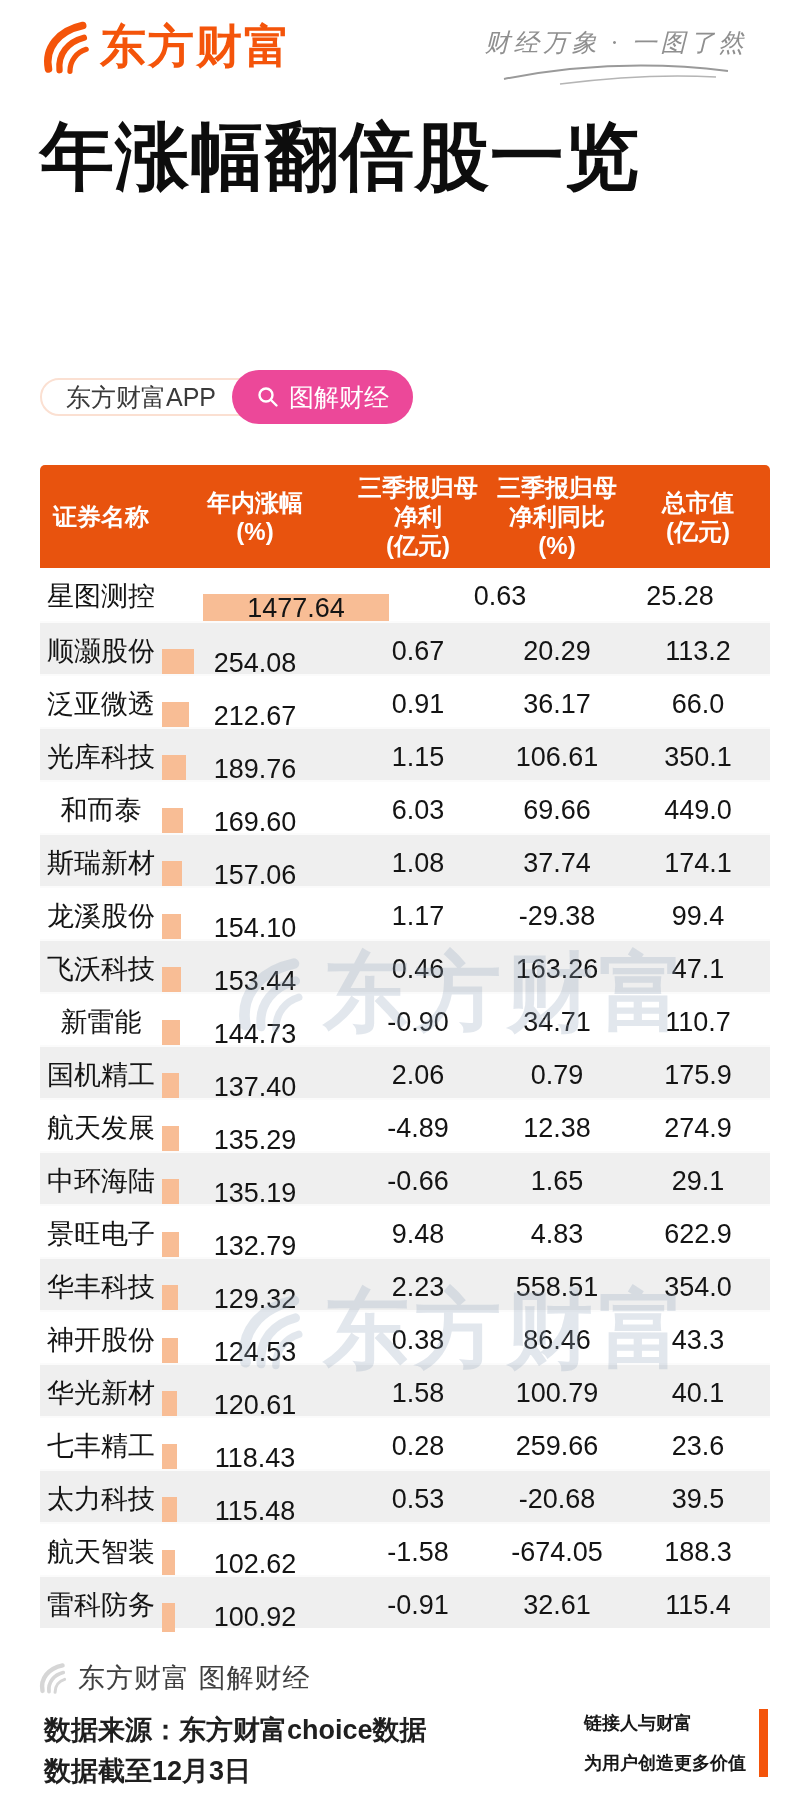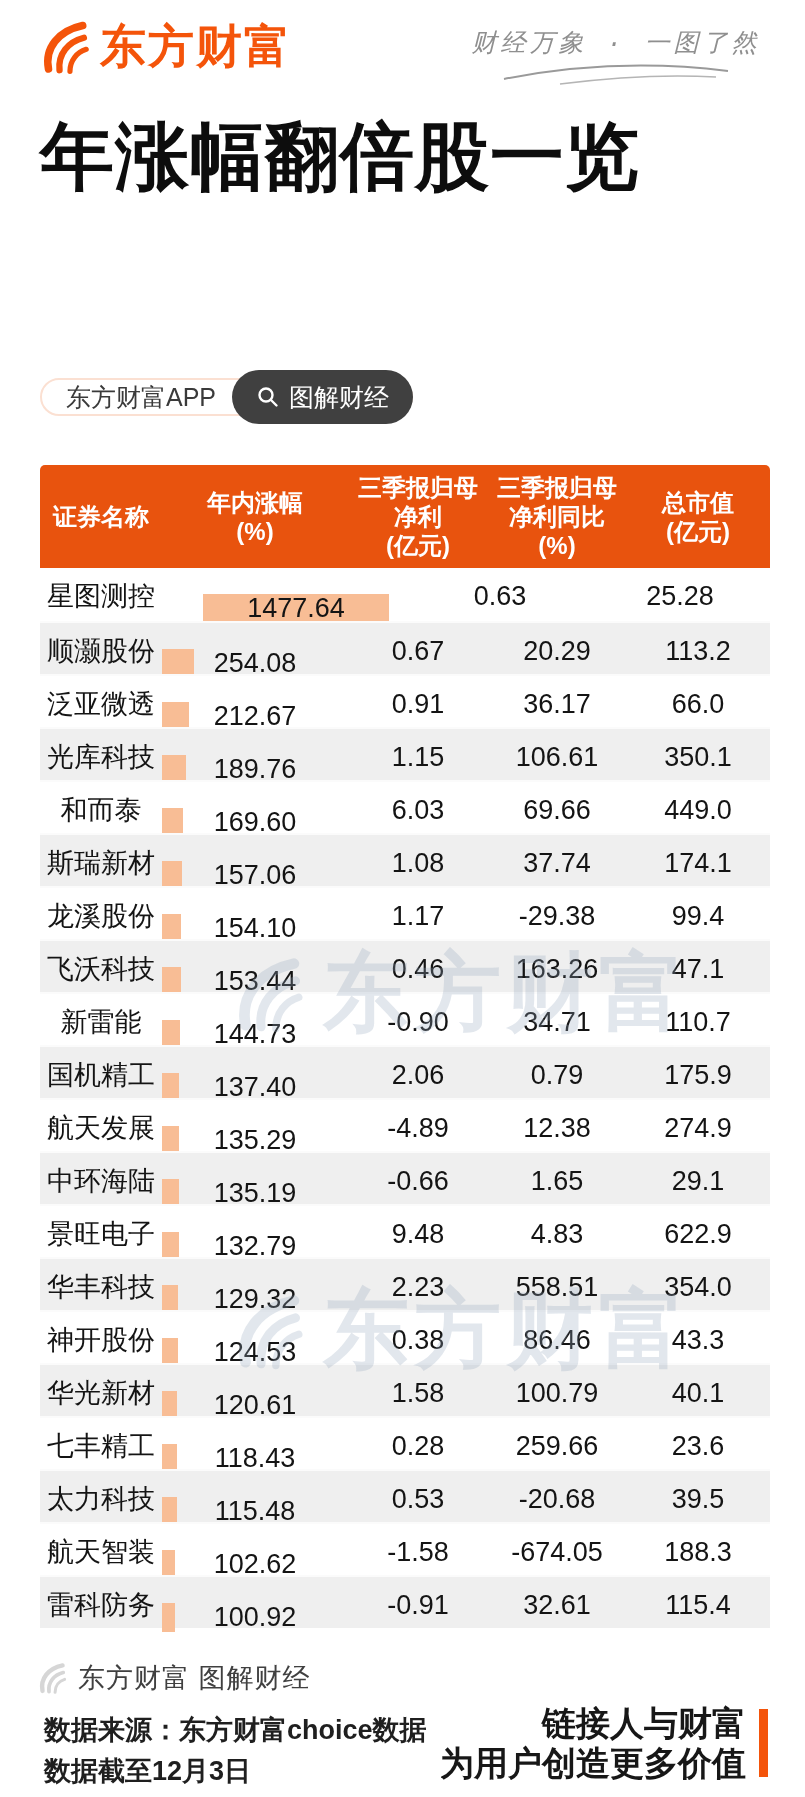"财经万象 · 一图了然" .tagline { font-family: Liberation Mono, monospace -> Liberation Serif, serif }
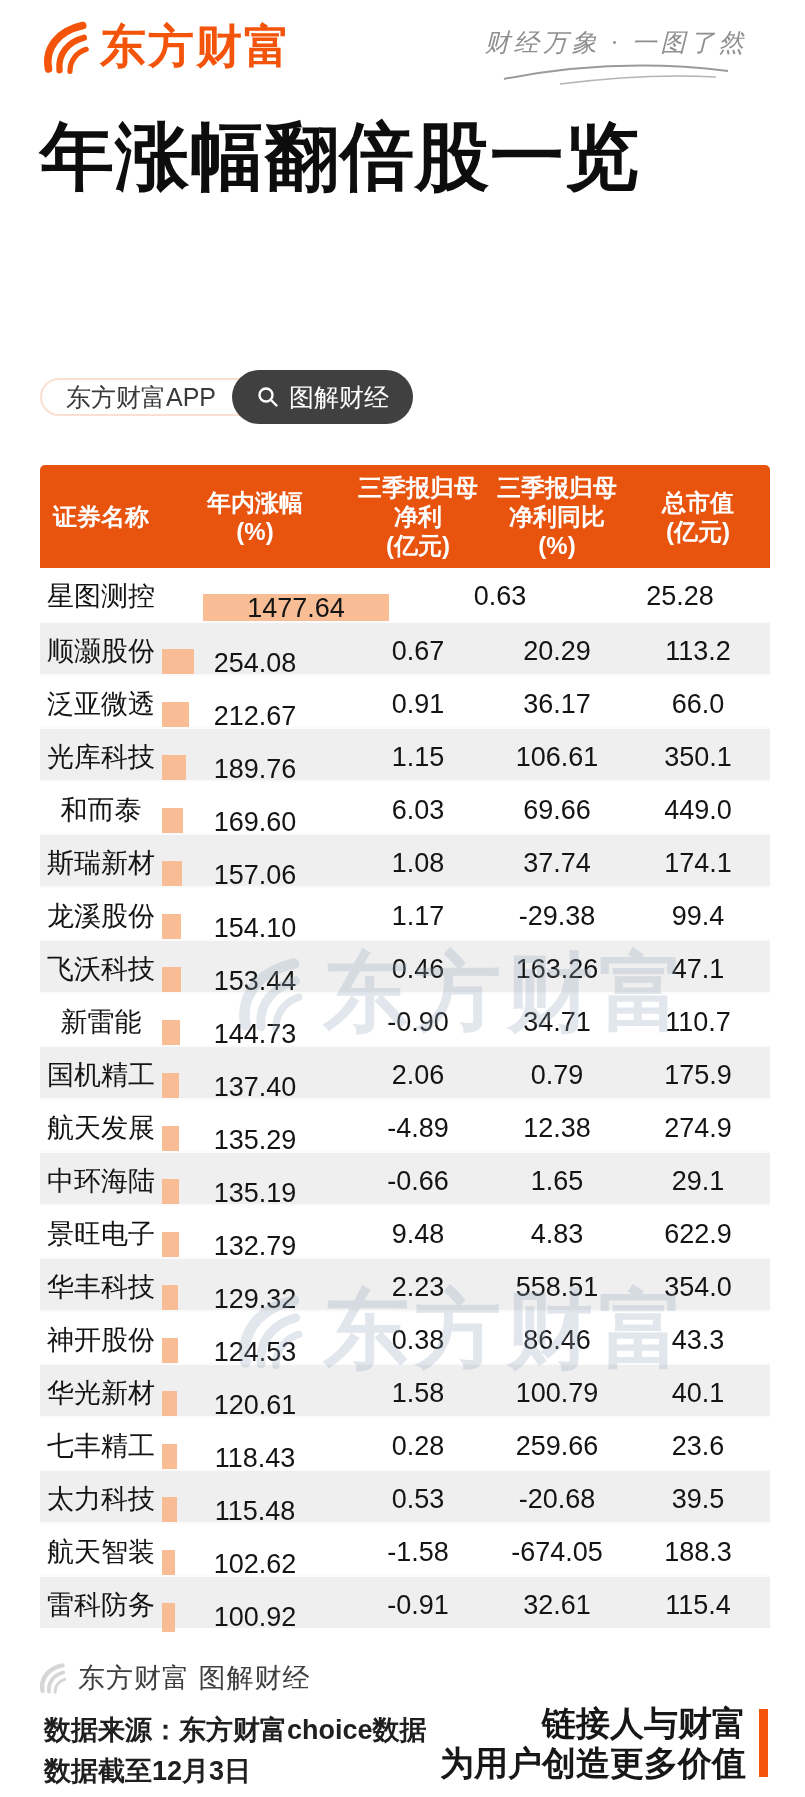"图解财经" .badge-btn { background: #404040 -> #ec4899 }
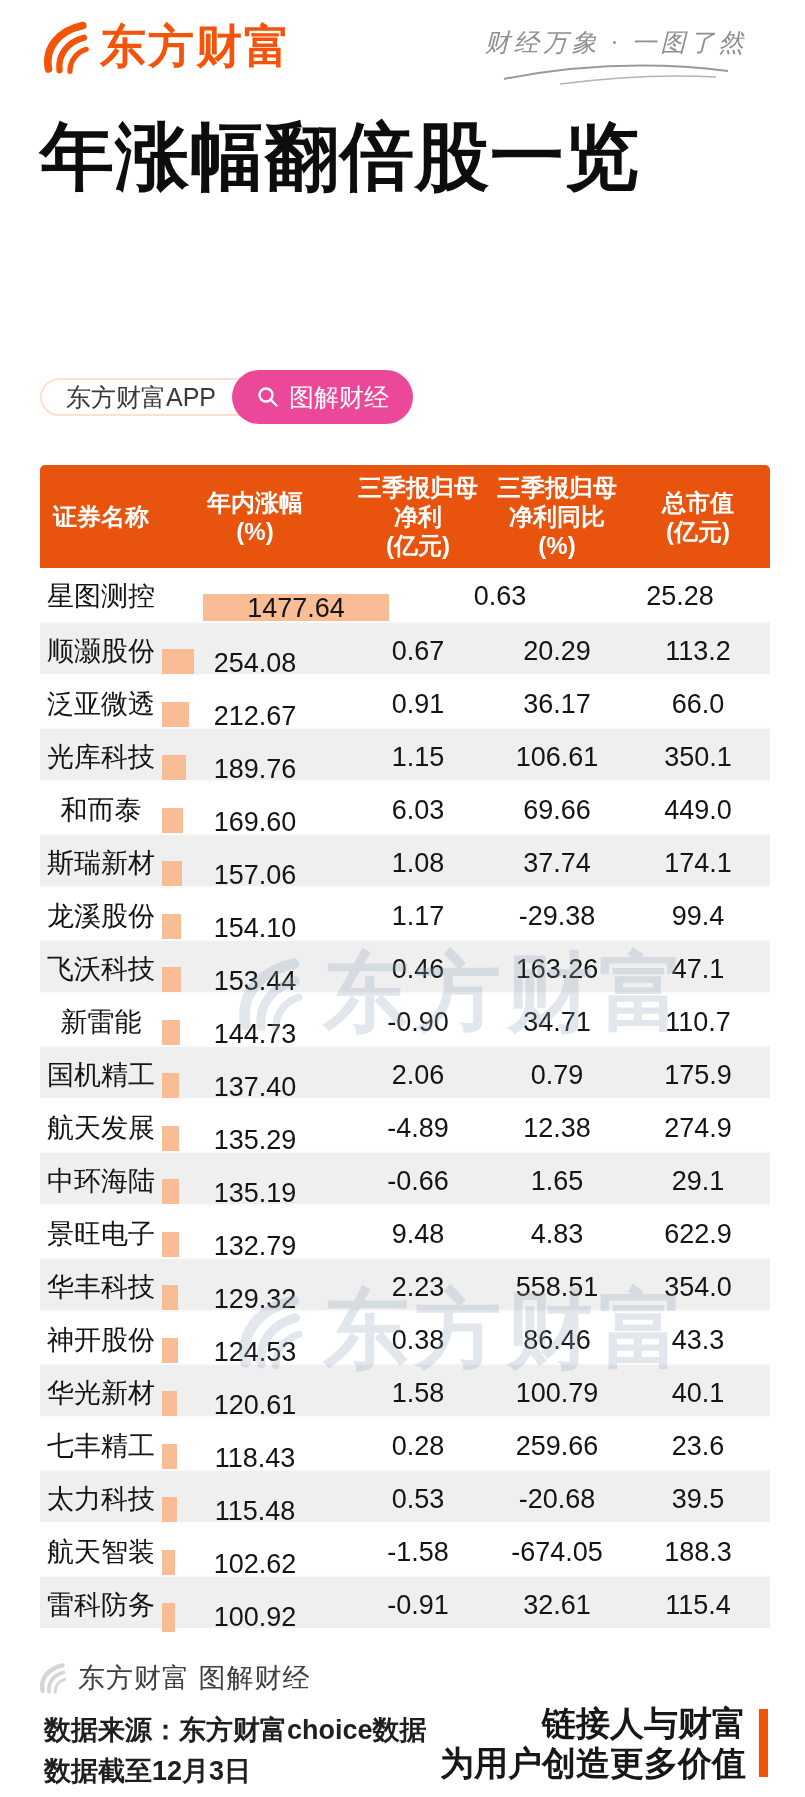"链接人与财富" .slogan-text { font-size: 34px -> 18px; text-align: right -> none }
